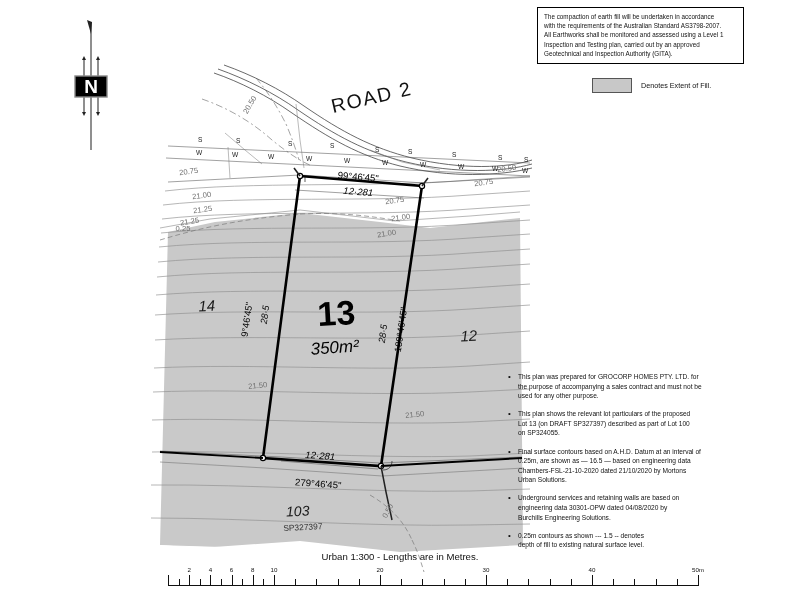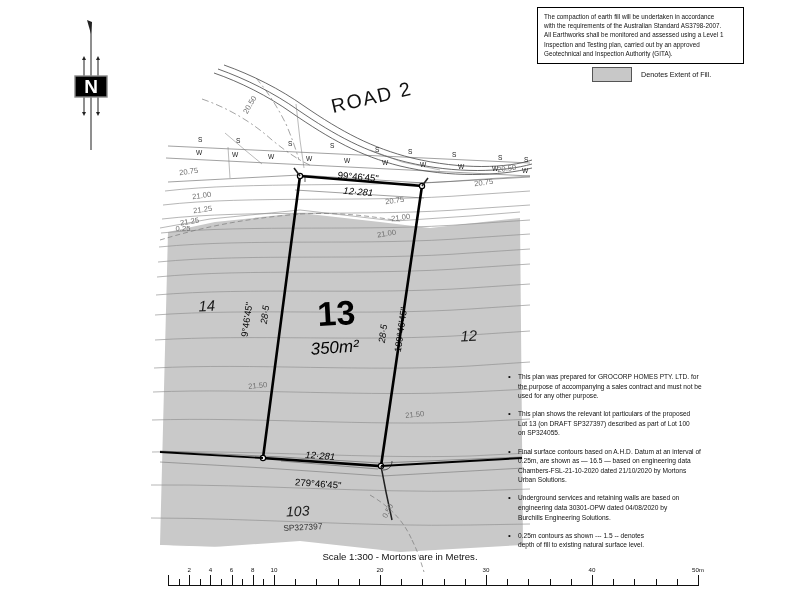"Denotes Extent of Fill." .legend-row { top: 67px -> 78px }
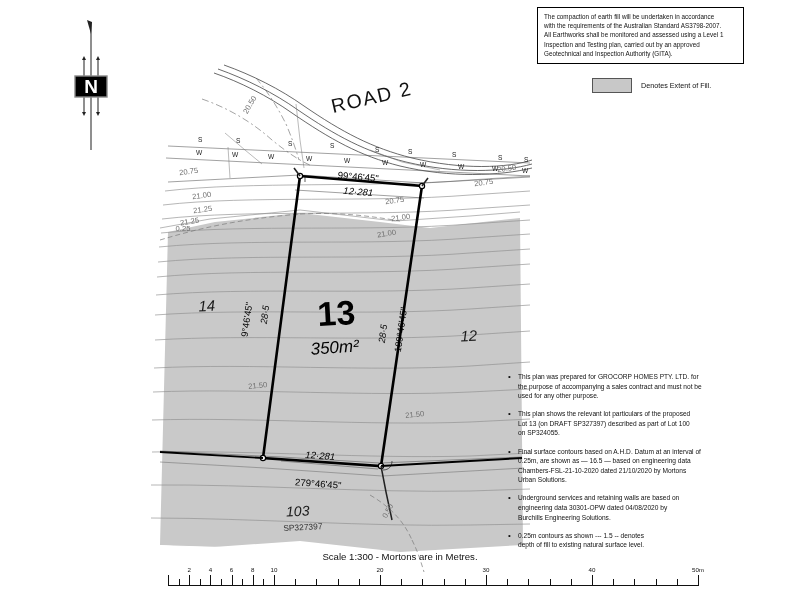"Scale 1:300 - Mortons are" div.scale-caption { text: Scale  1:300 - Mortons -> Urban  1:300 - Lengths }
